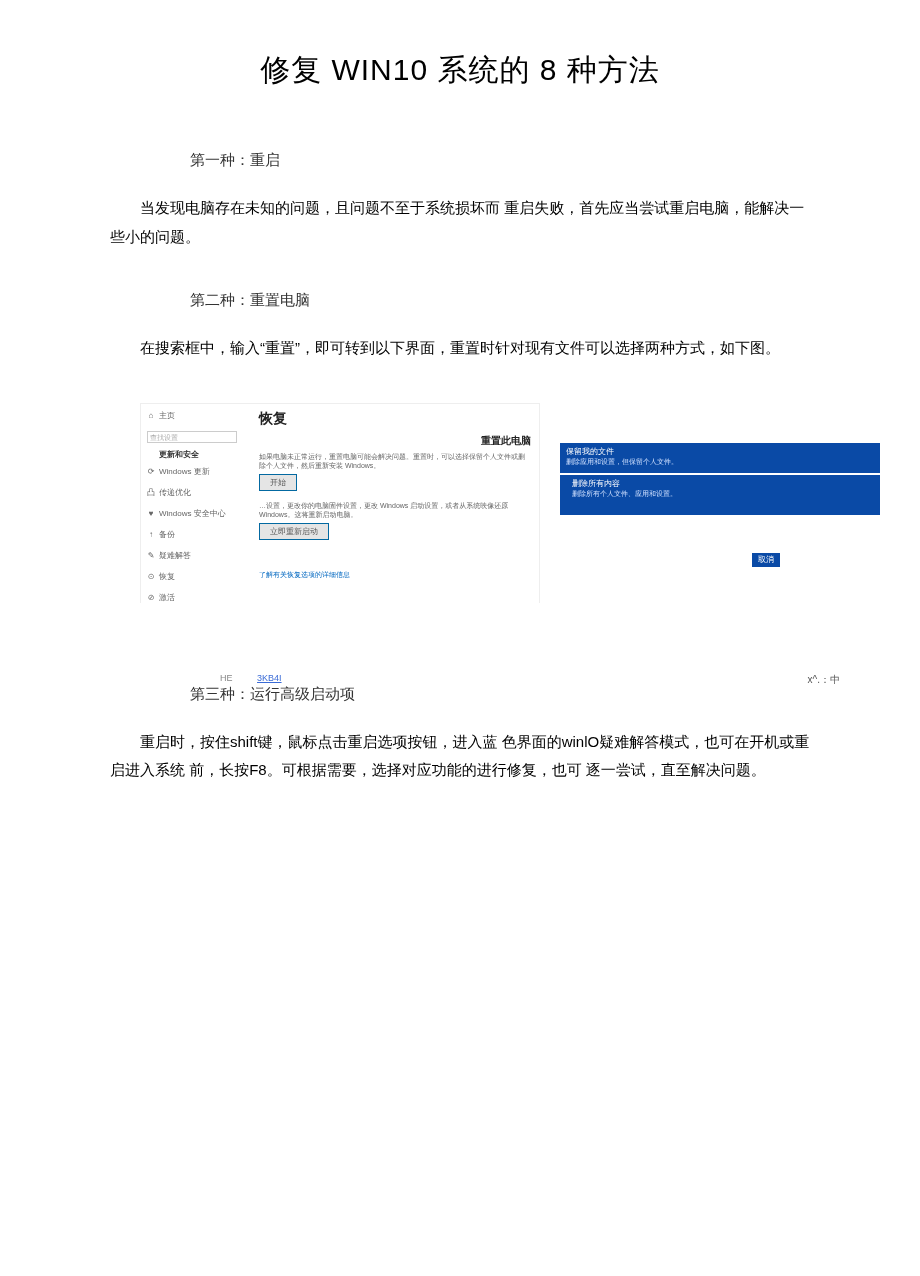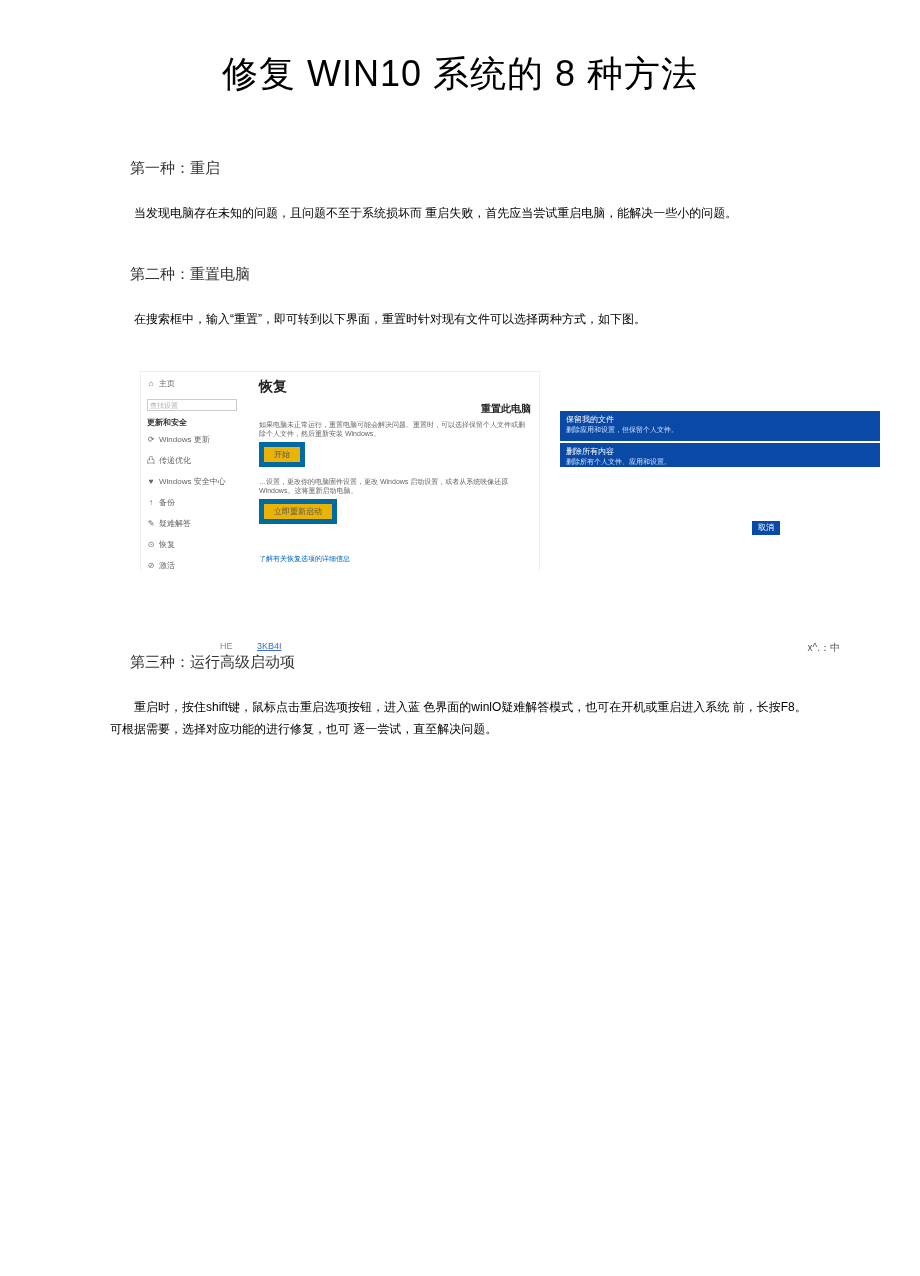"修复 WIN10 系统的 8 种方法" .title { font-size: 36px -> 30px }
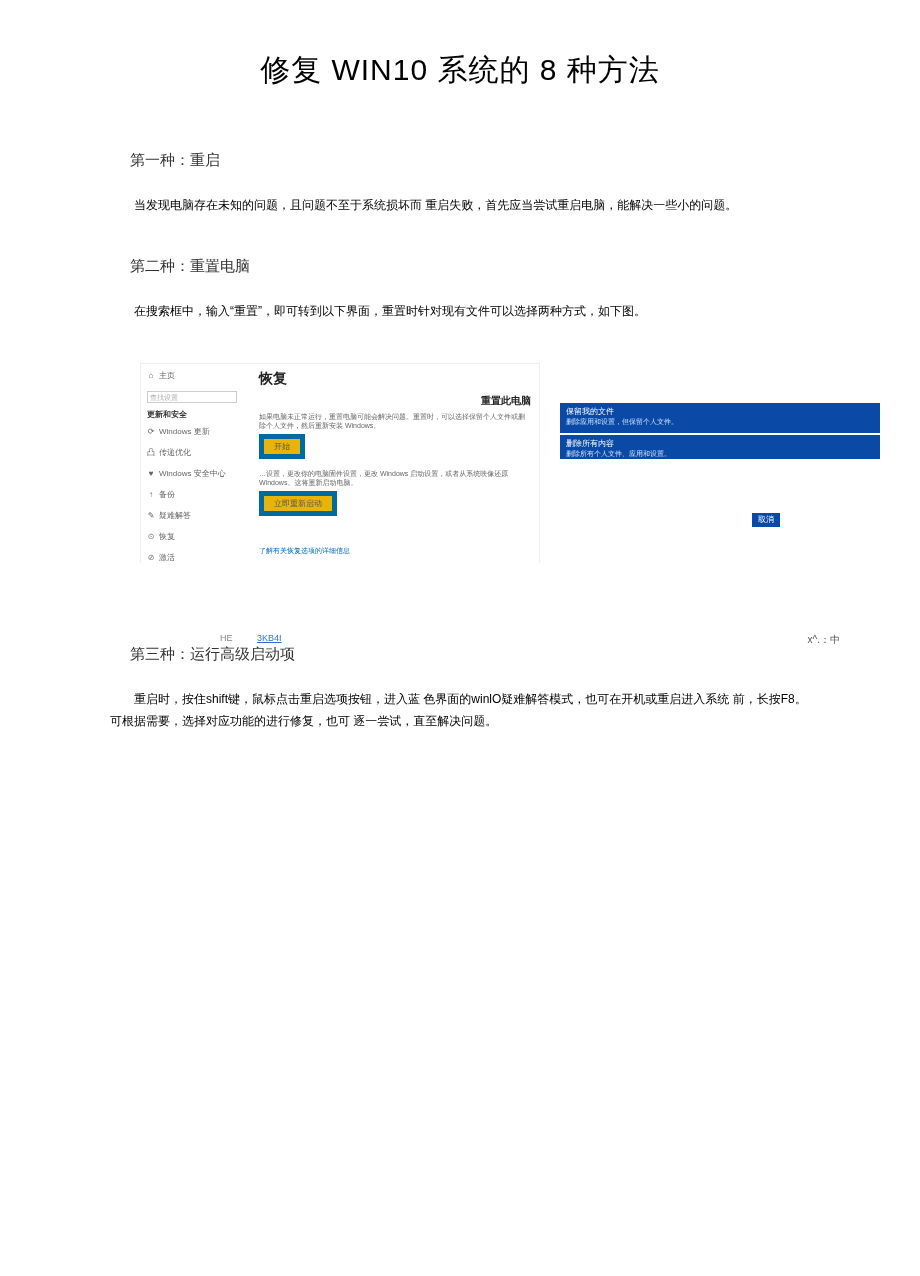"第一种：重启" .sub { margin-left: 60px -> 120px }
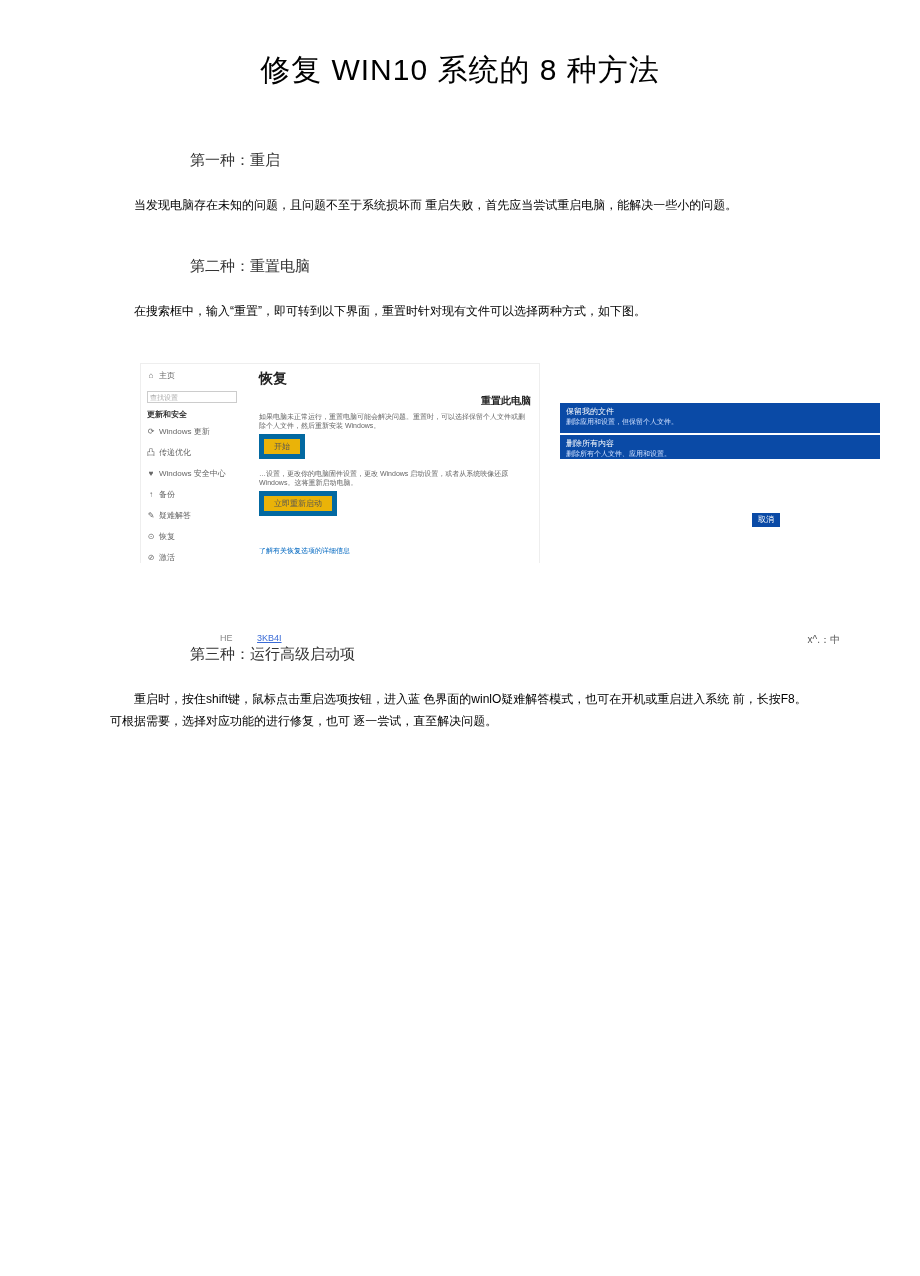"当发现电脑存在未知的问题，且问题不至于系统损坏而" .para { font-size: 12px -> 15px }
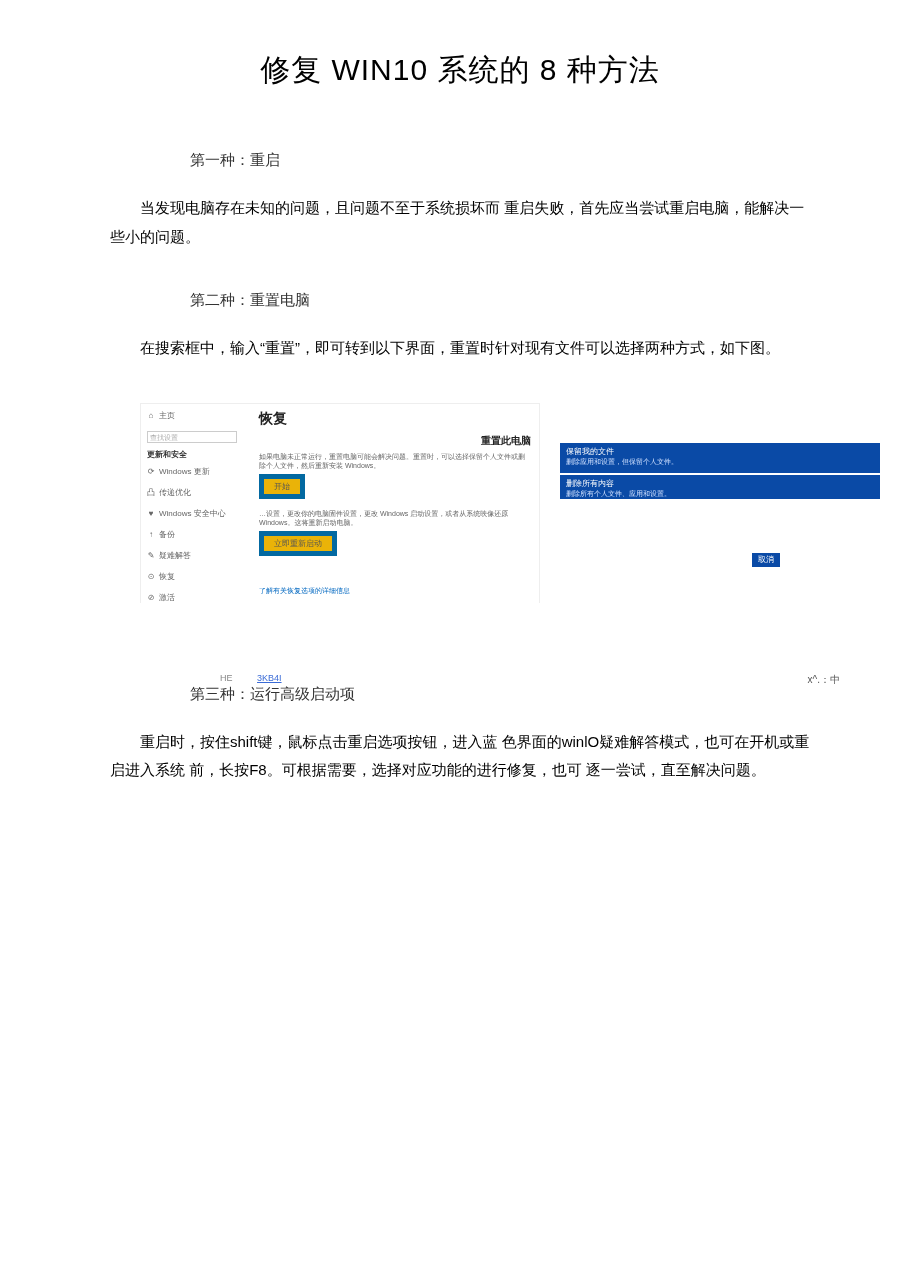"更新和安全" .ss-left .hdr { margin: 6px 0 -> 6px 12px }
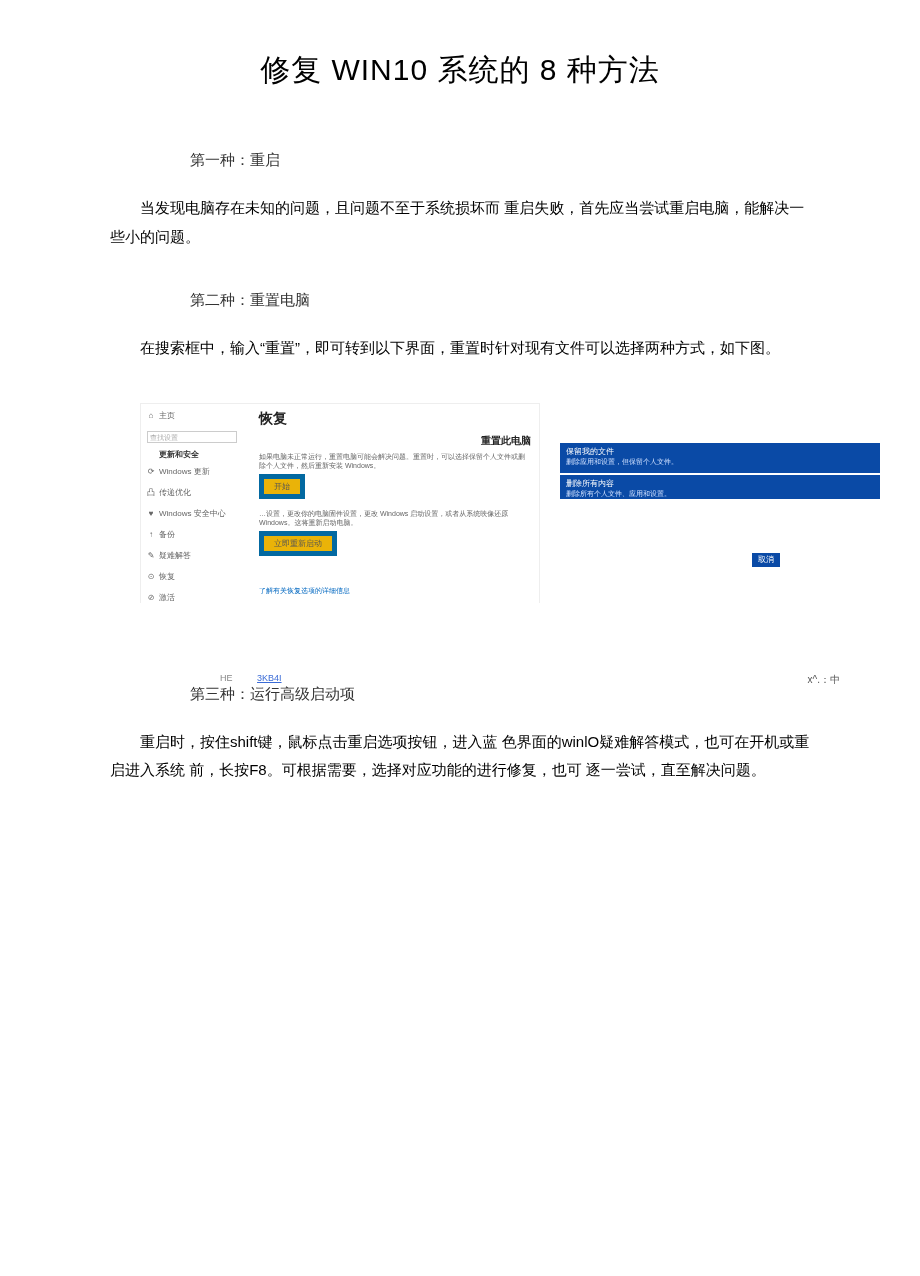"开始" .ss-right .btn { background: #eab308 -> #e5e5e5; border: 5px solid #0369a1 -> 1px solid #0369a1 }
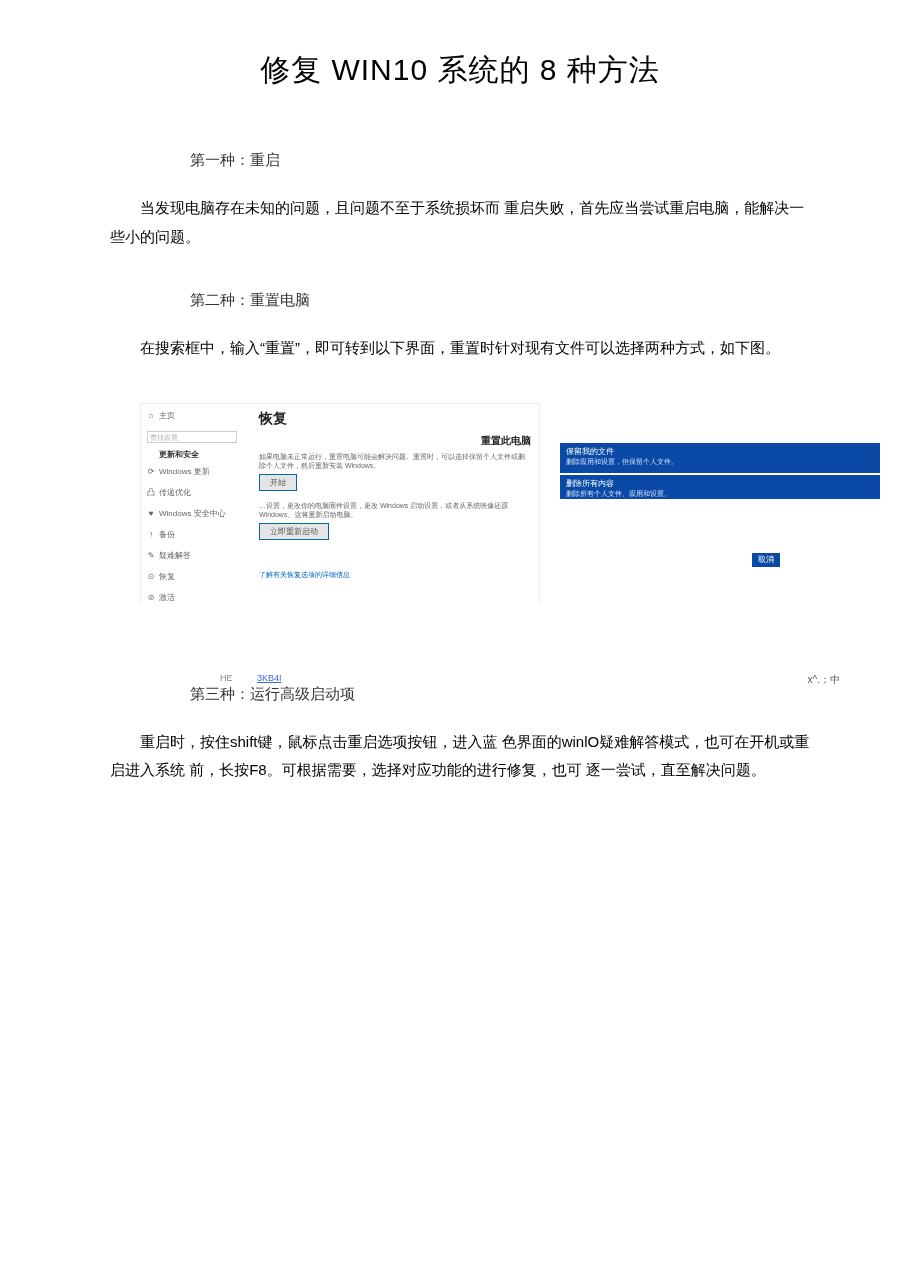"删除所有内容" .blue-box2 { height: 24px -> 40px; padding: 3px 6px -> 3px 12px }
